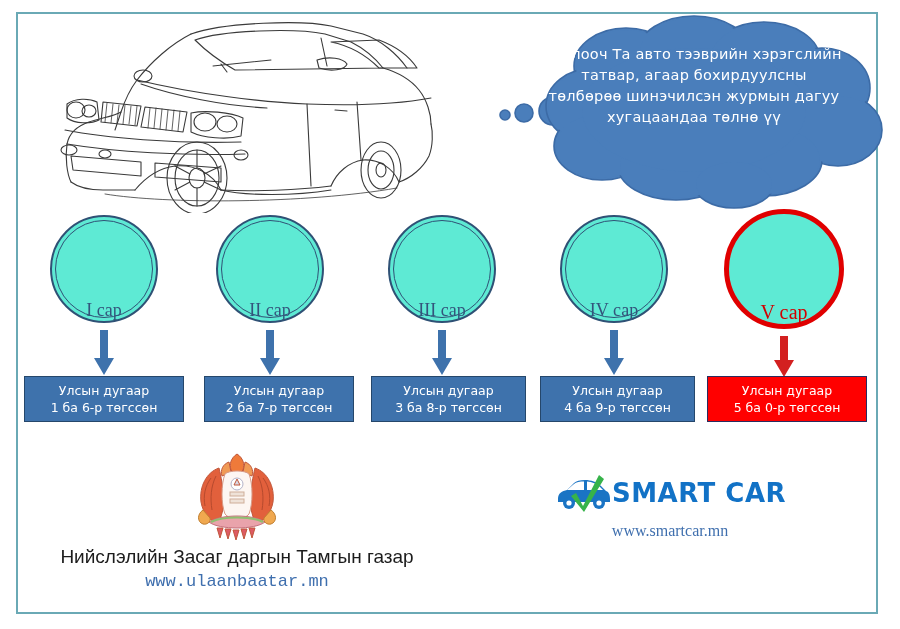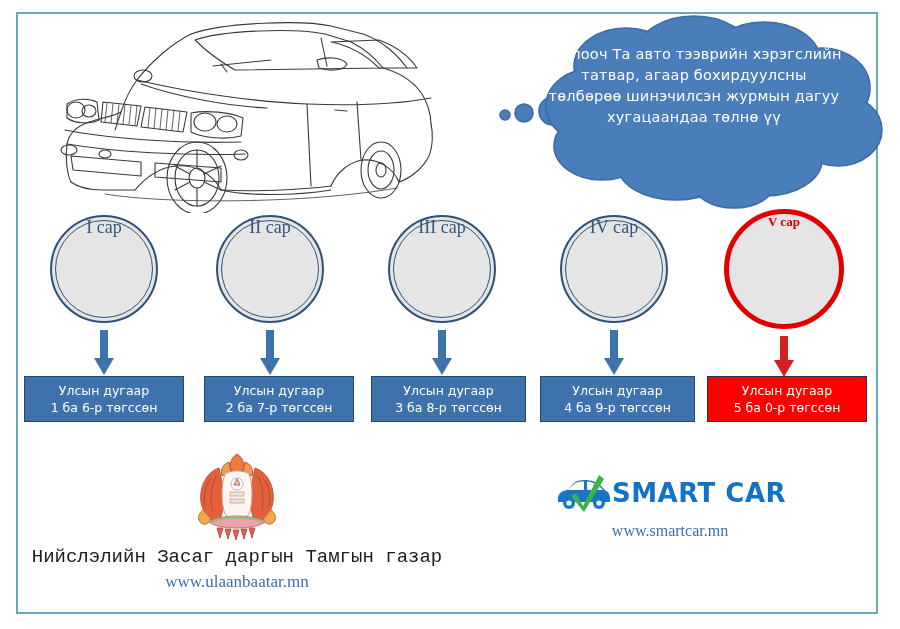"I сар" .circle { align-items: flex-start -> flex-end; background: #e5e5e5 -> #5eead4 }
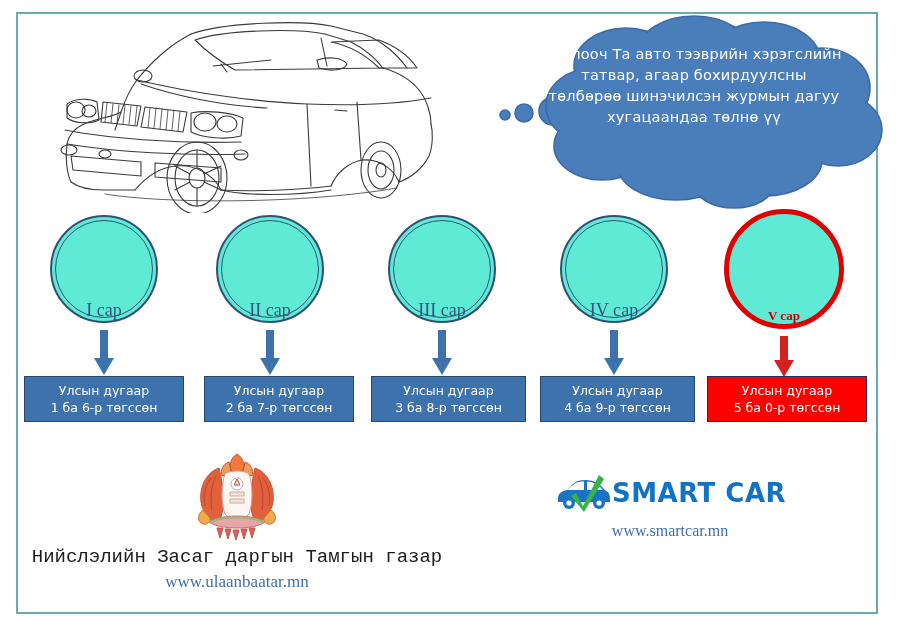"V сар" .circle.red .clabel { font-size: 13px -> 20px; font-weight: bold -> none }
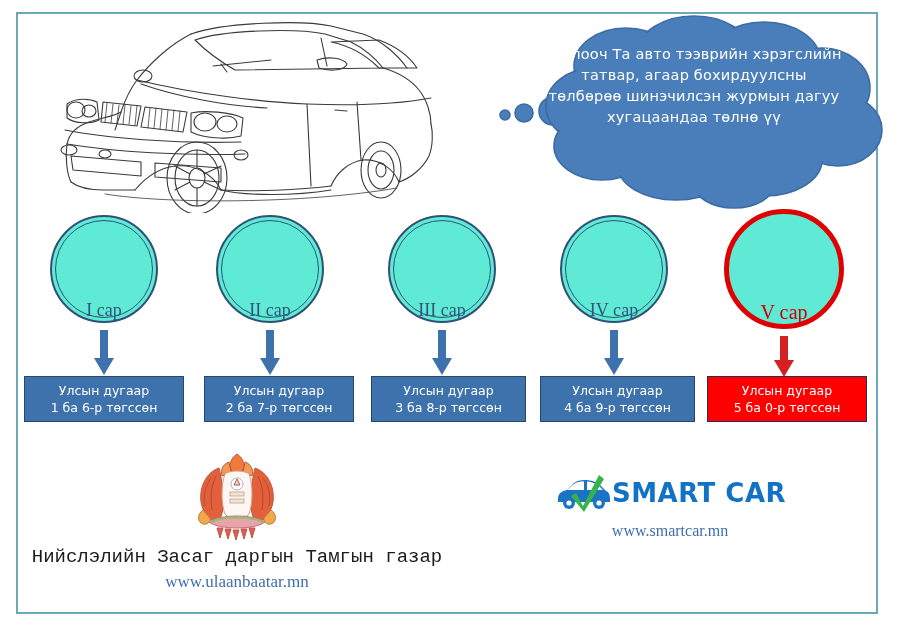"Нийслэлийн Засаг даргын Тамгын газар" #gov-name { font-family: Liberation Mono, monospace -> Liberation Sans, sans-serif }
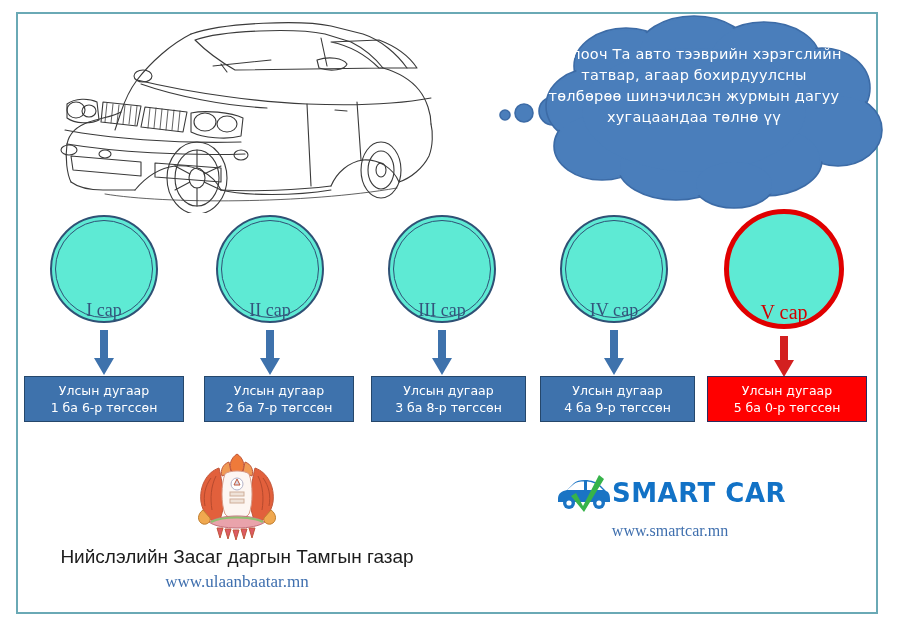"www.ulaanbaatar.mn" #gov-url { font-family: Liberation Serif, serif -> Liberation Mono, monospace }
